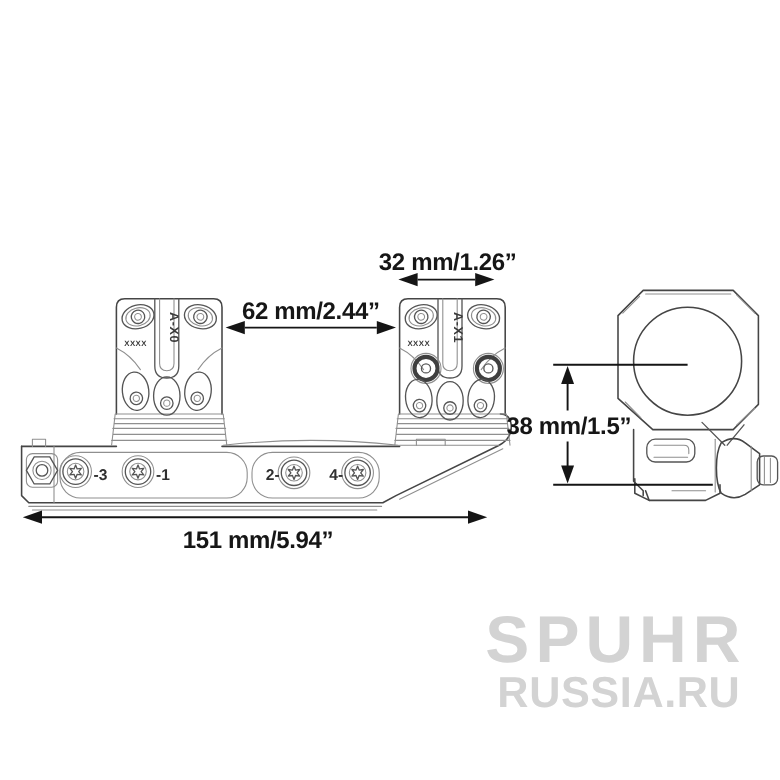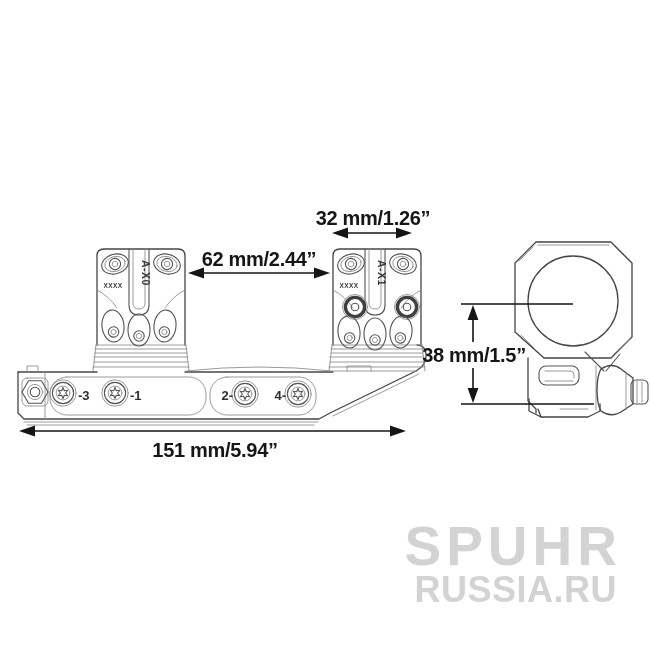"SPUHR" .watermark { top: 521px -> 508px }
